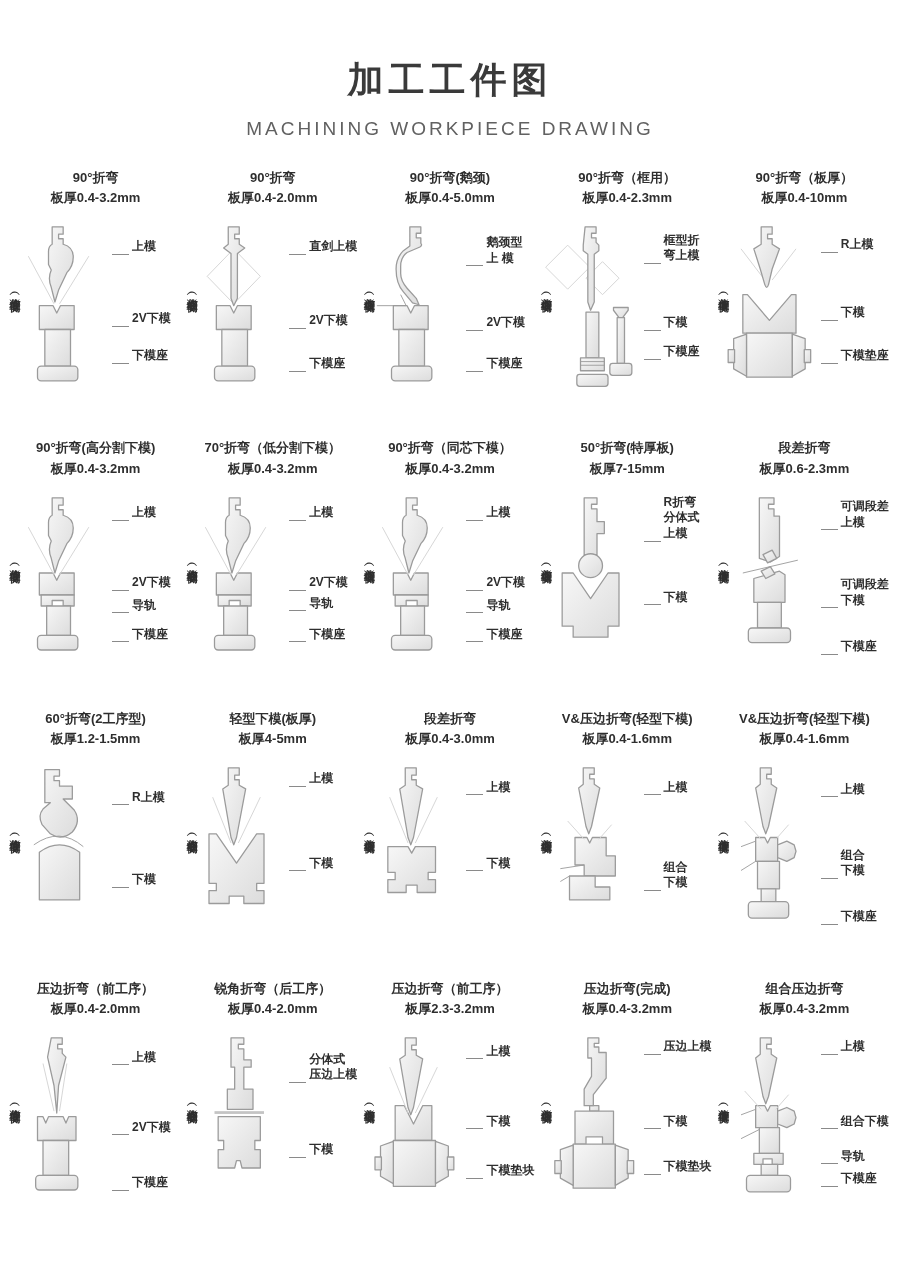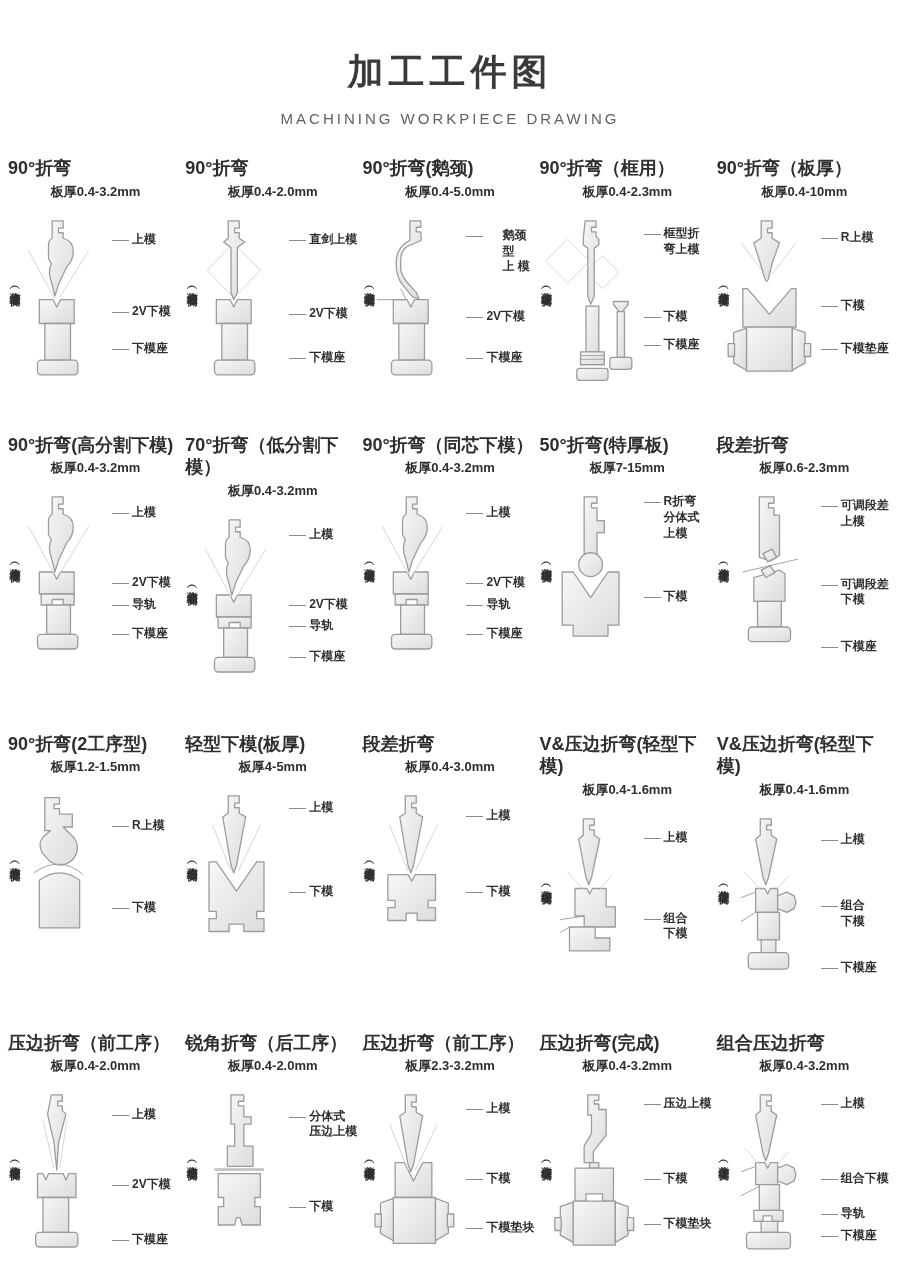"加工工件图" .hdr h1 { margin: 4px -> 12px }
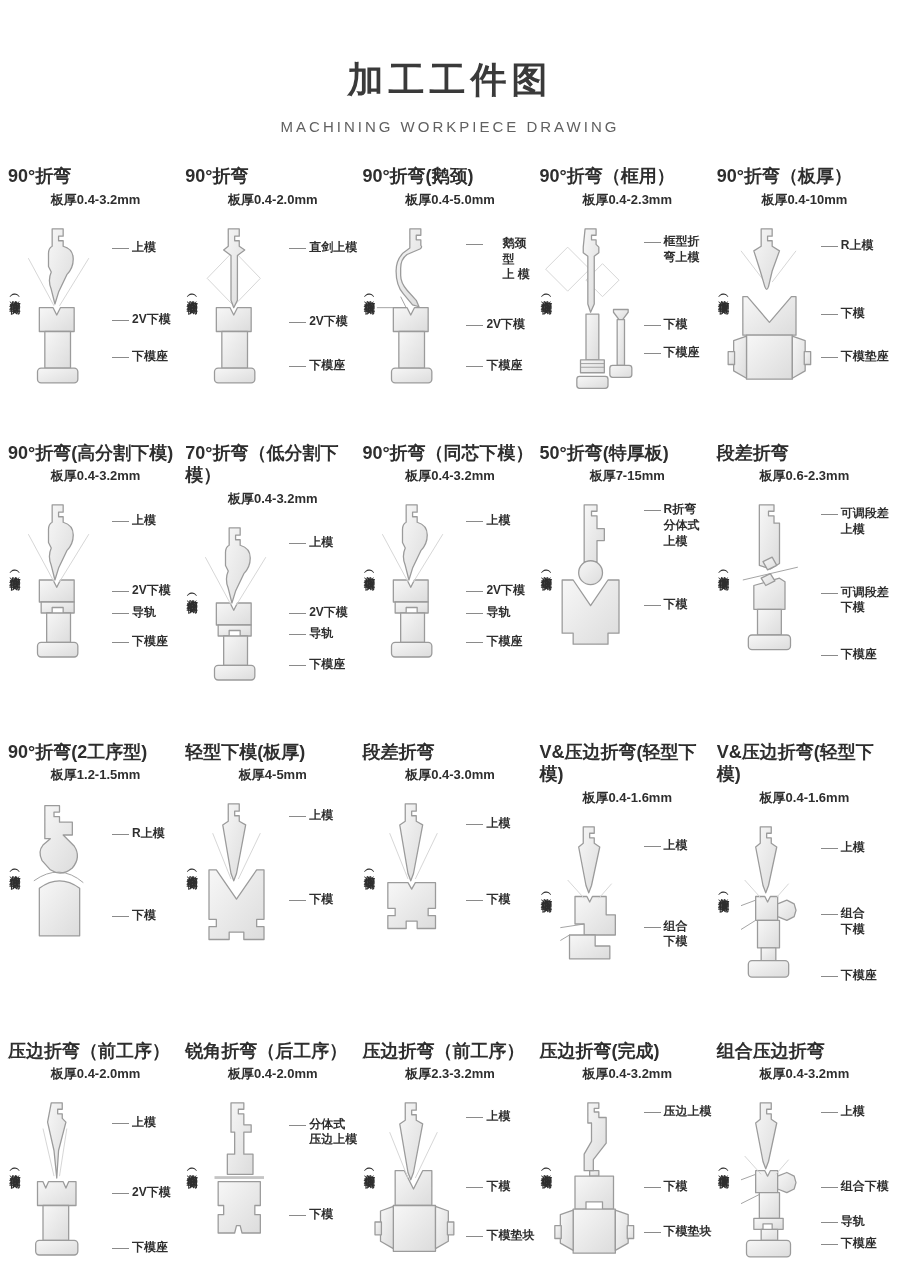"MACHINING WORKPIECE DRAWING" .hdr .sub { font-size: 15px -> 19px }
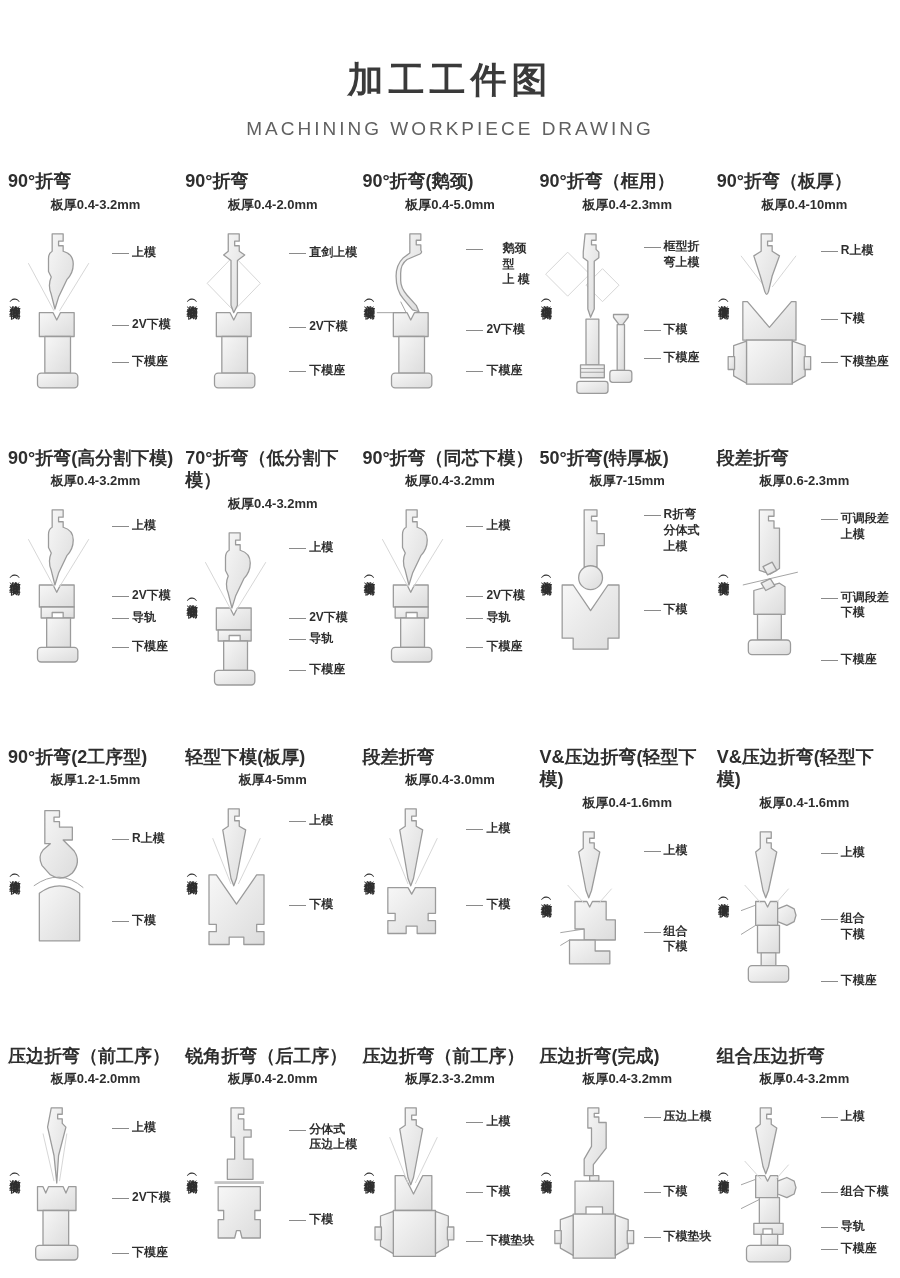"90°折弯" .ct { font-size: 18px -> 13px; text-align: none -> center }
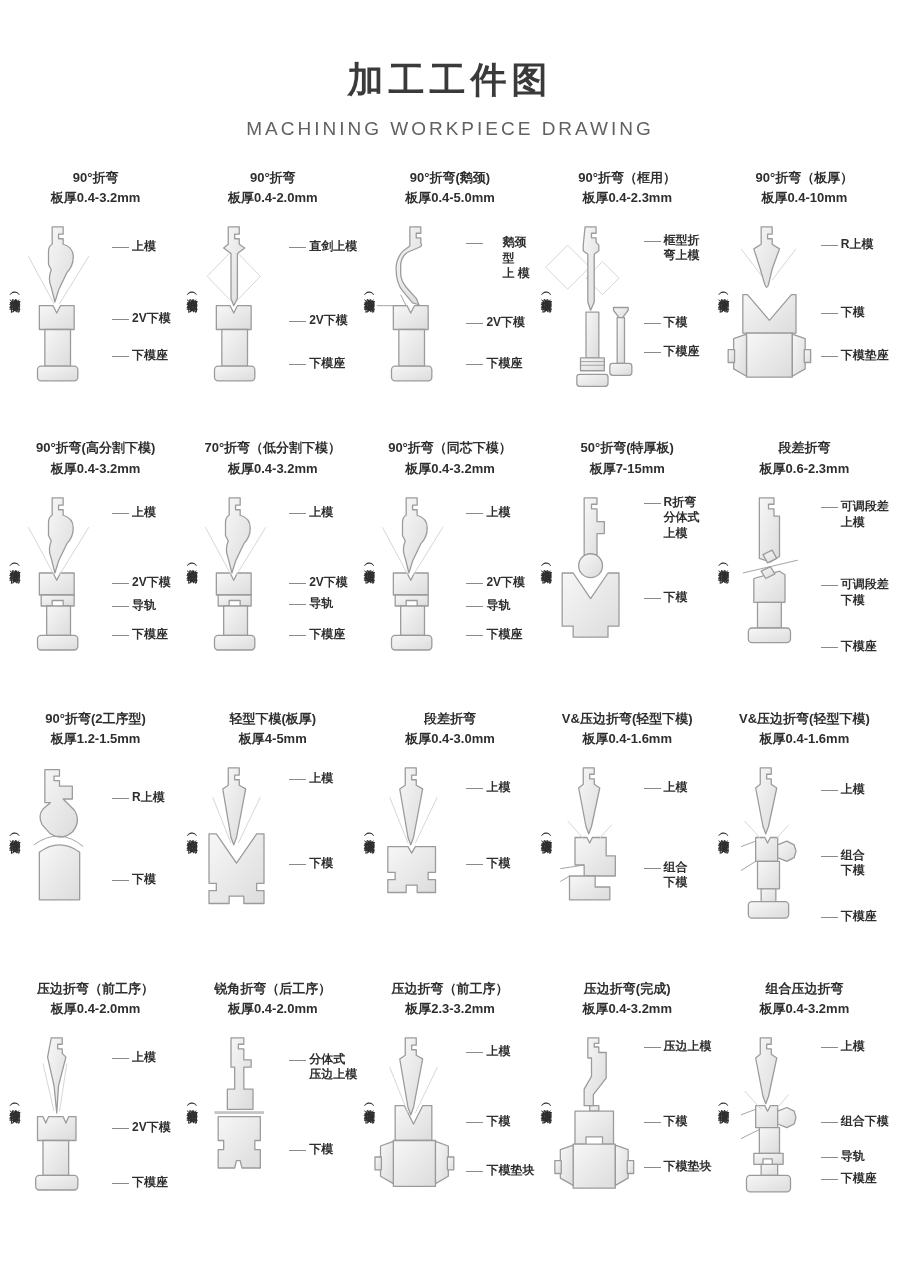"上模" .lab { align-items: flex-start -> flex-end }
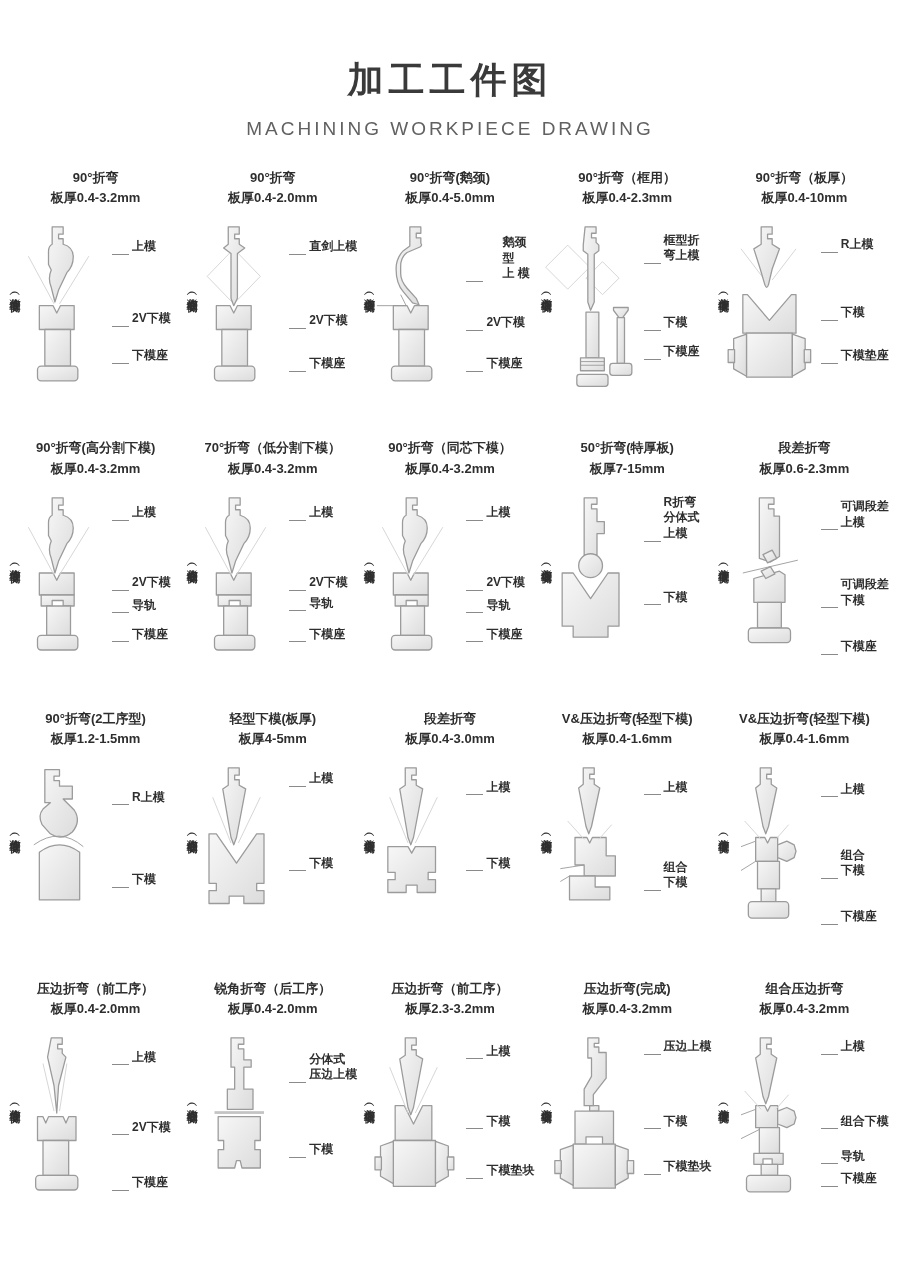"鹅颈型" div.lab { gap: 16px -> none }
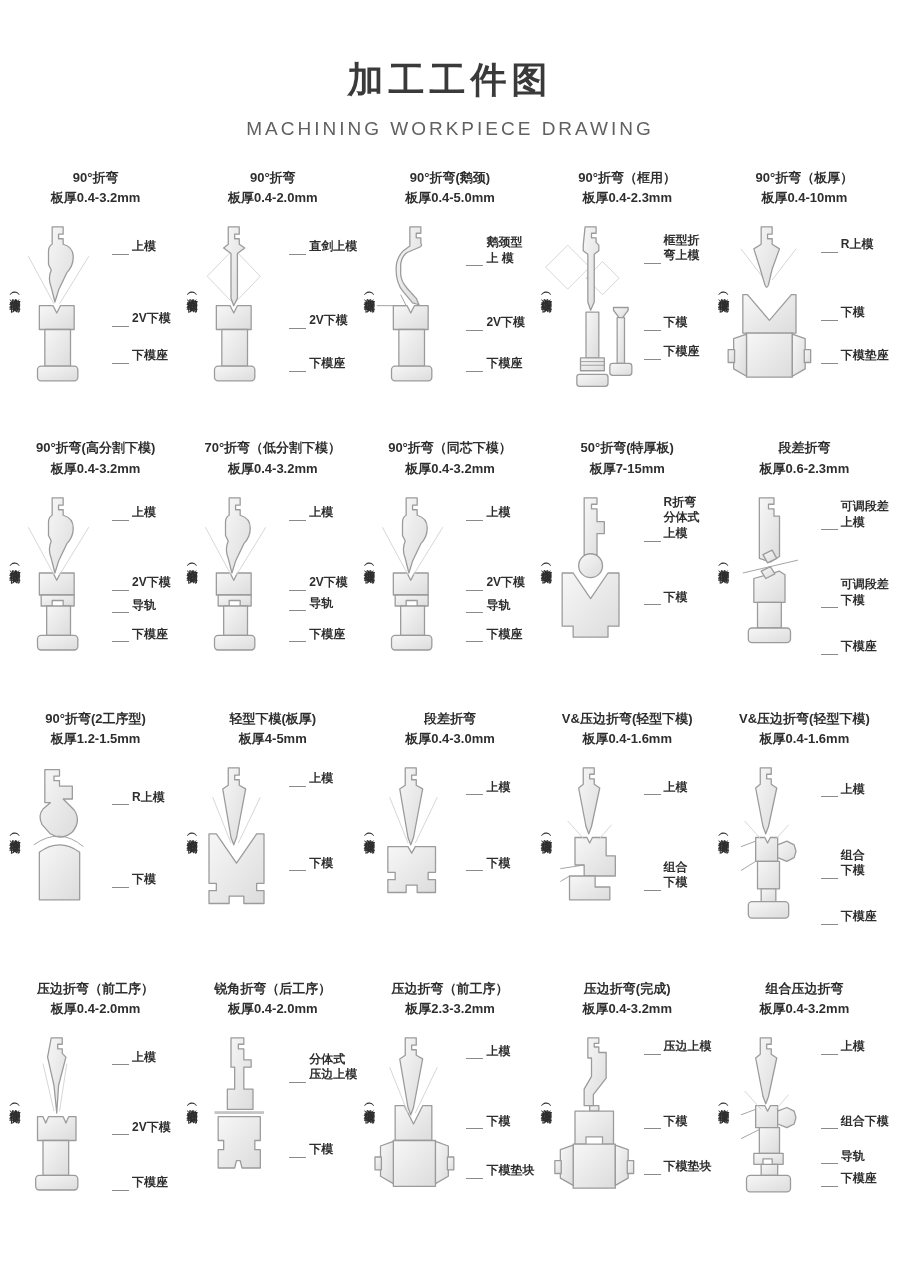"90°折弯(2工序型)" div.ct { text: 90 -> 60 }
